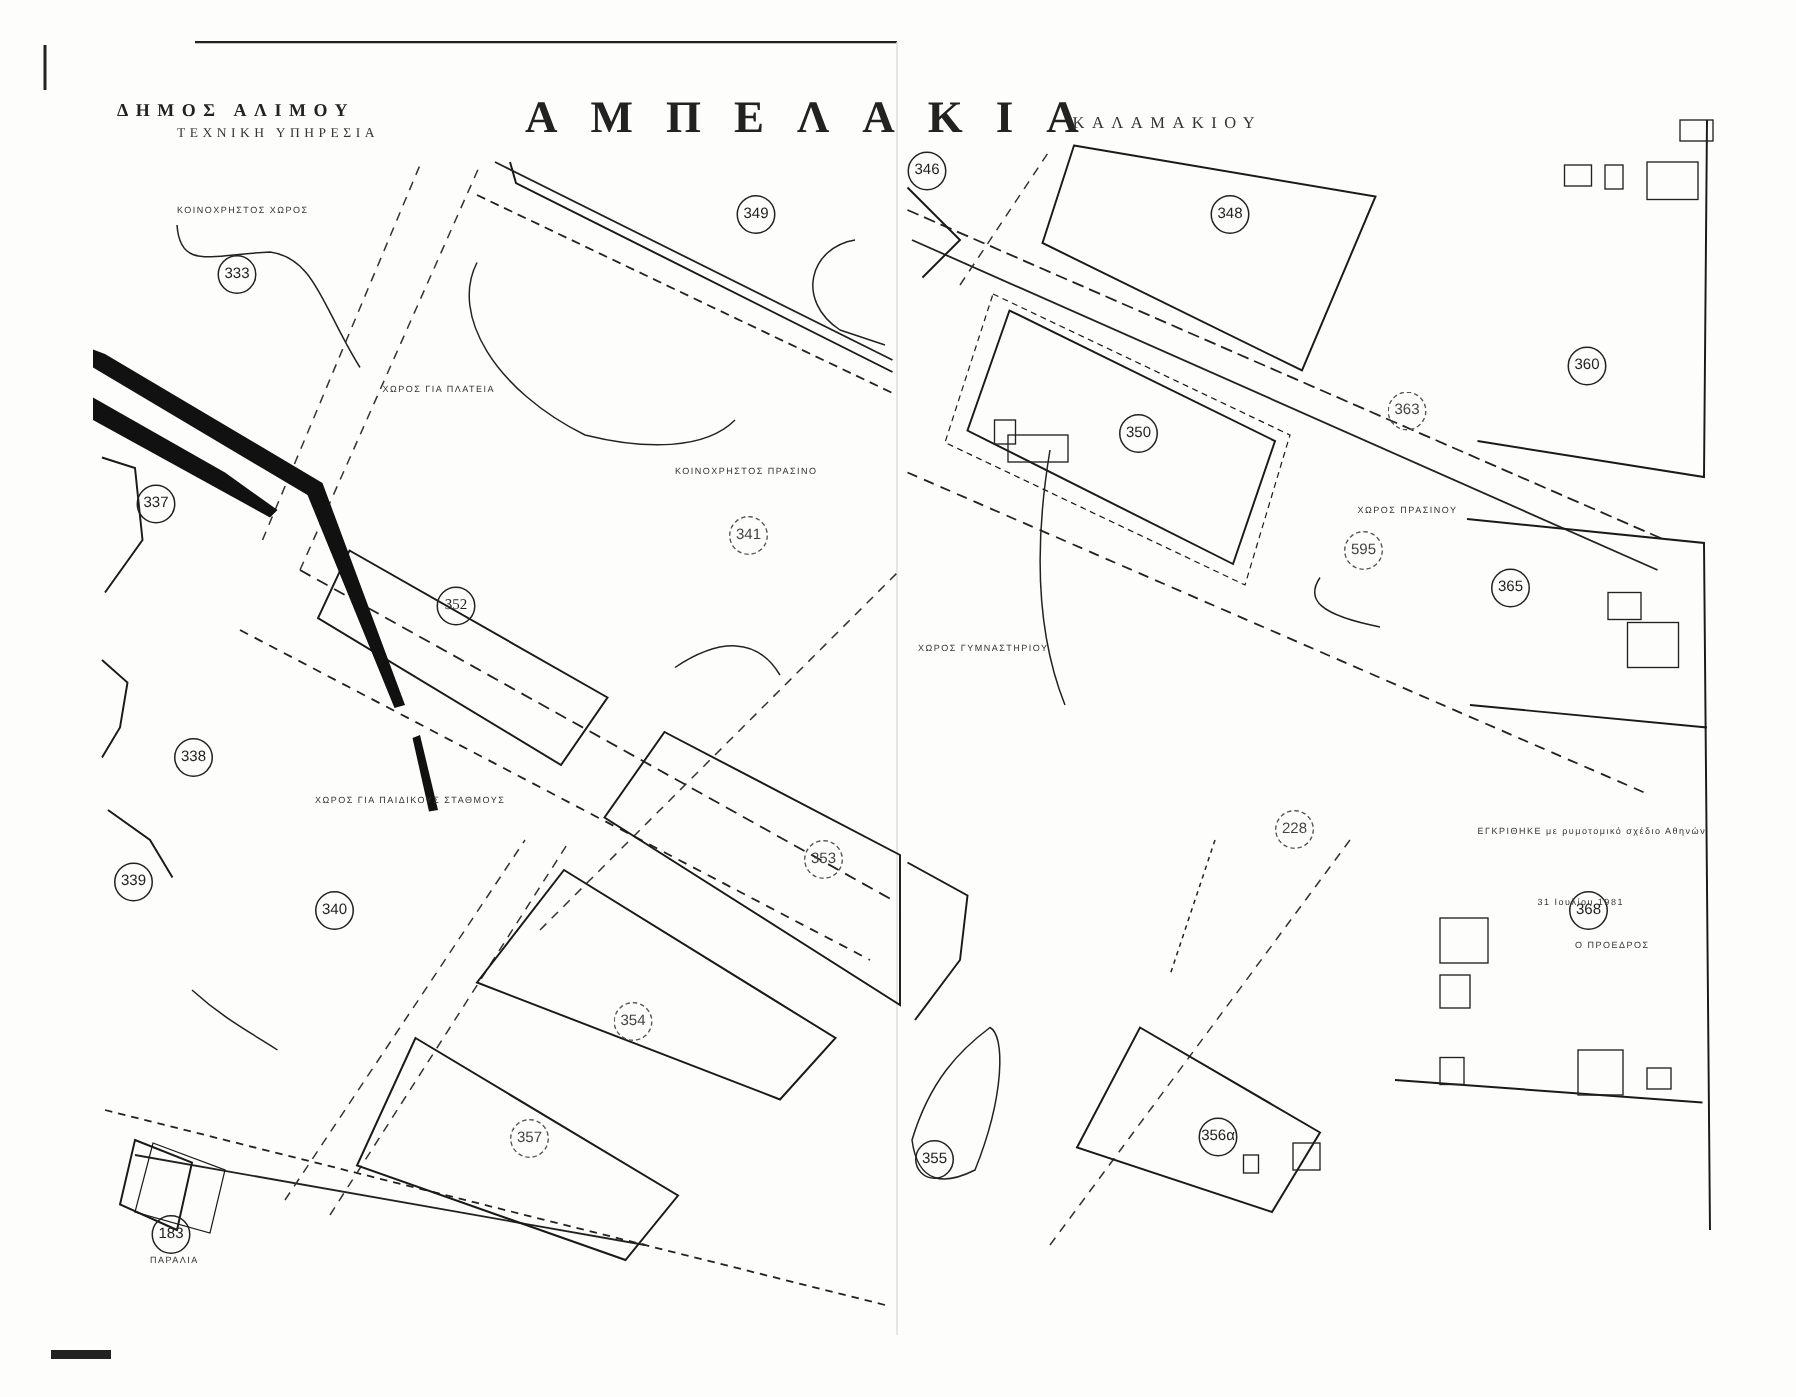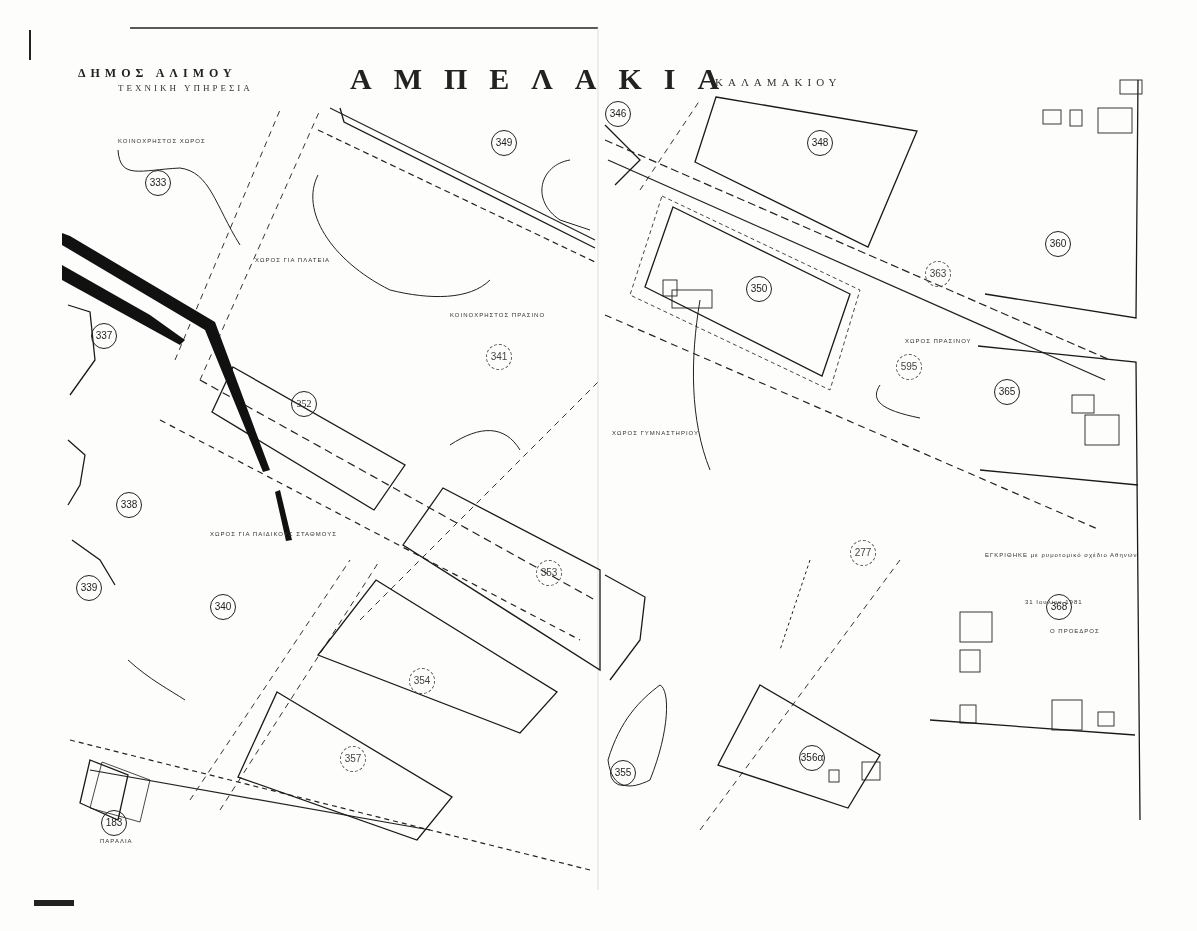"277" div.parcel { text: 277 -> 228 }
